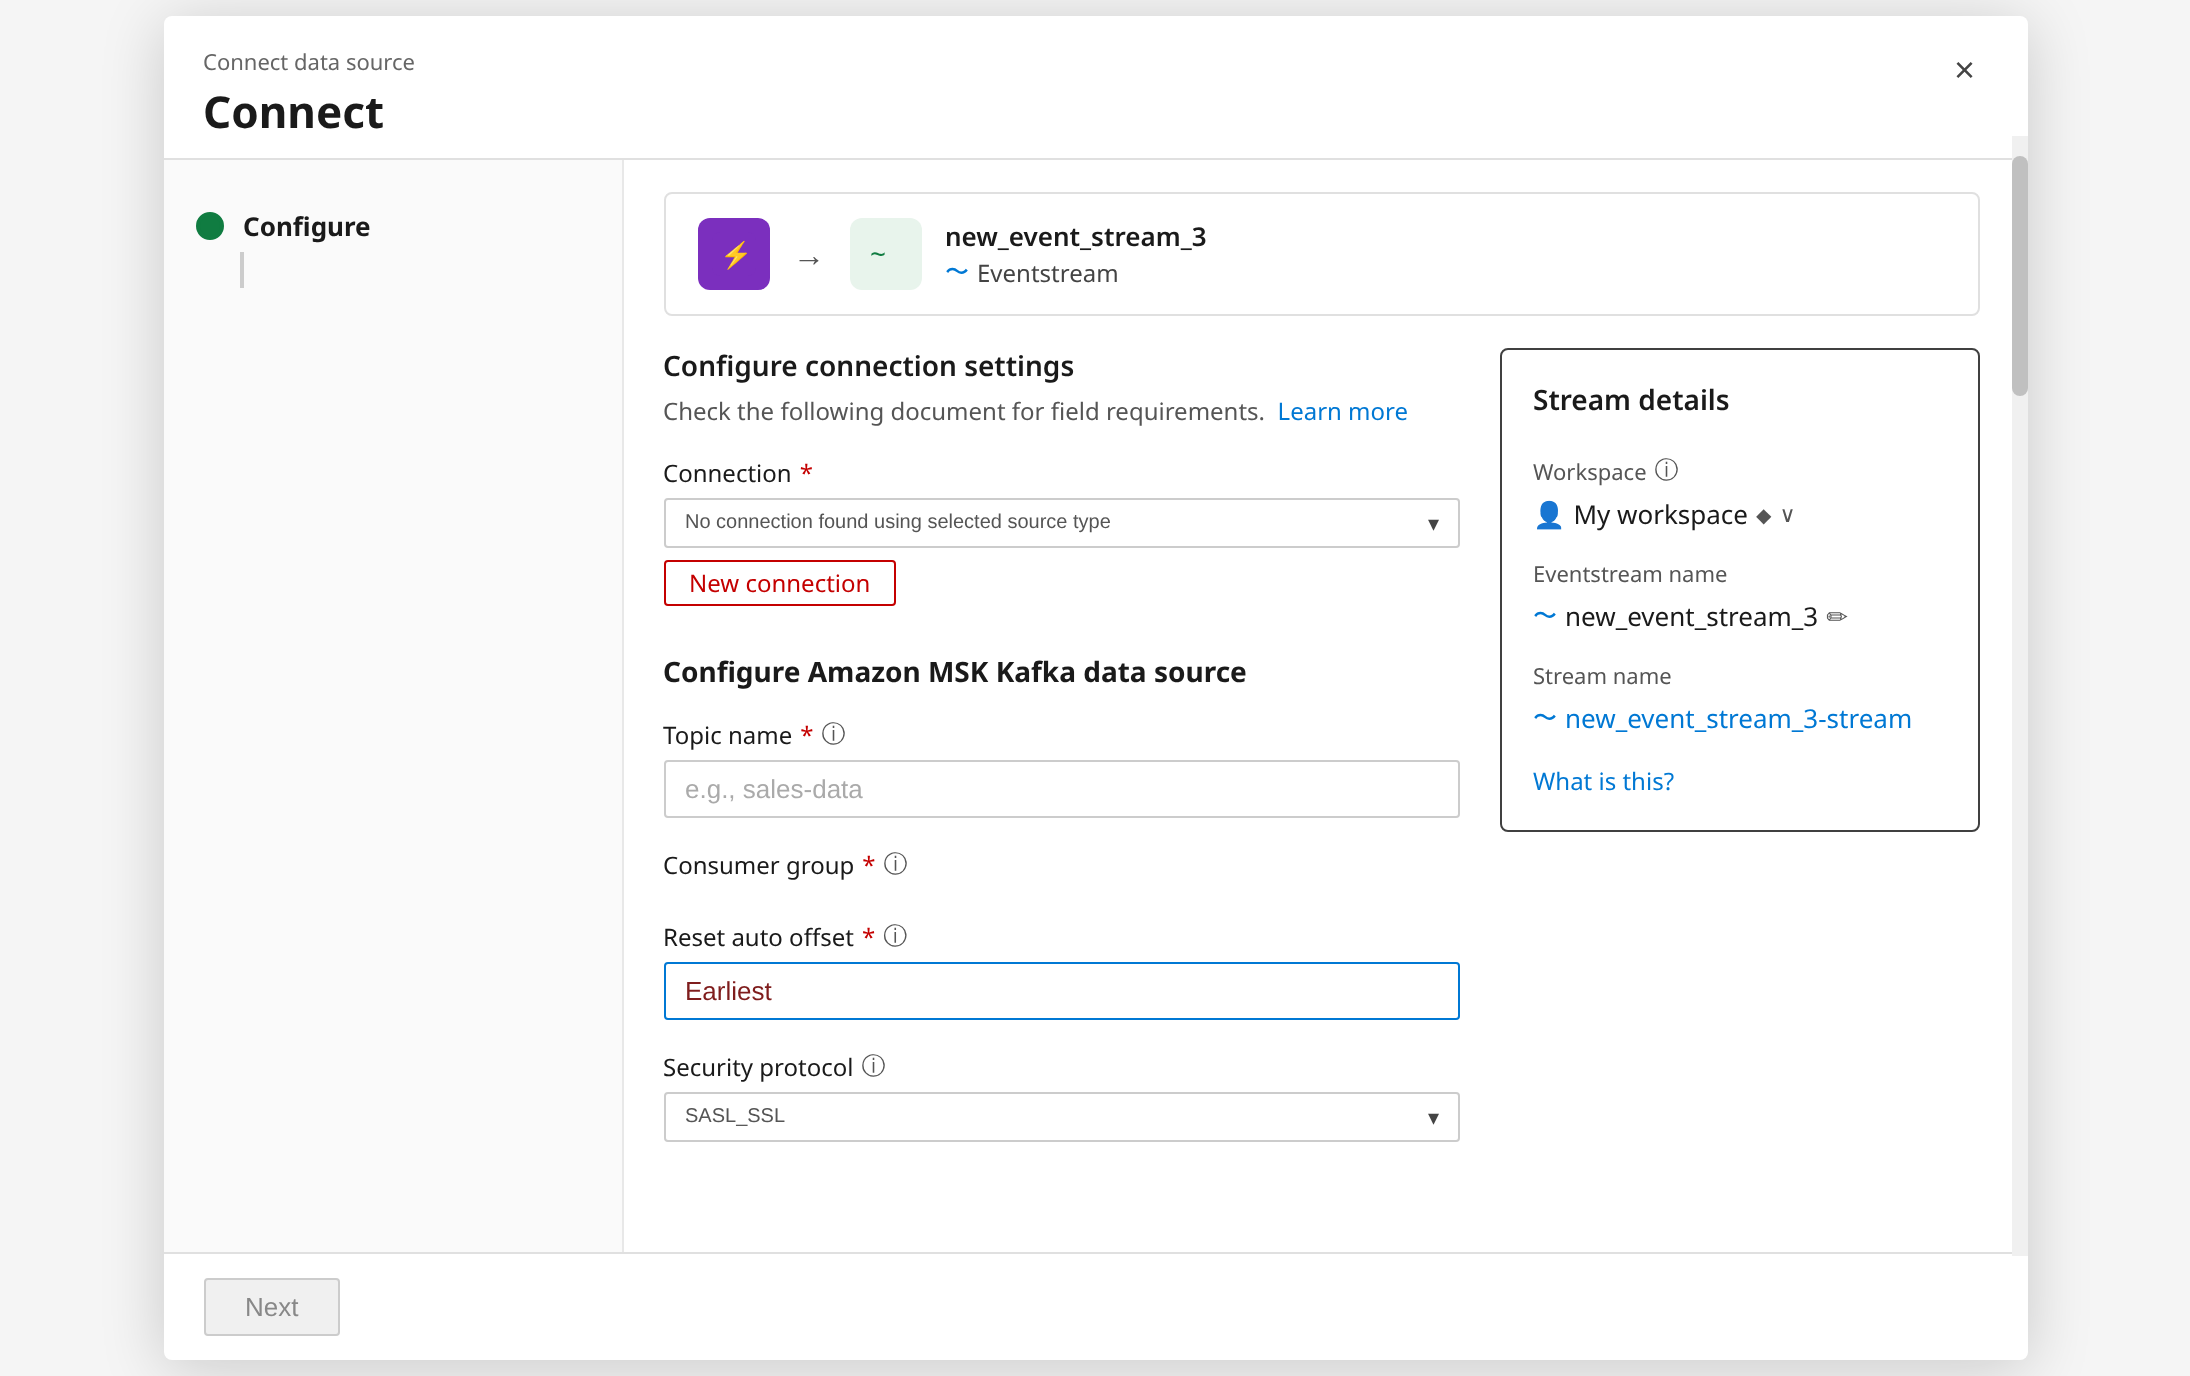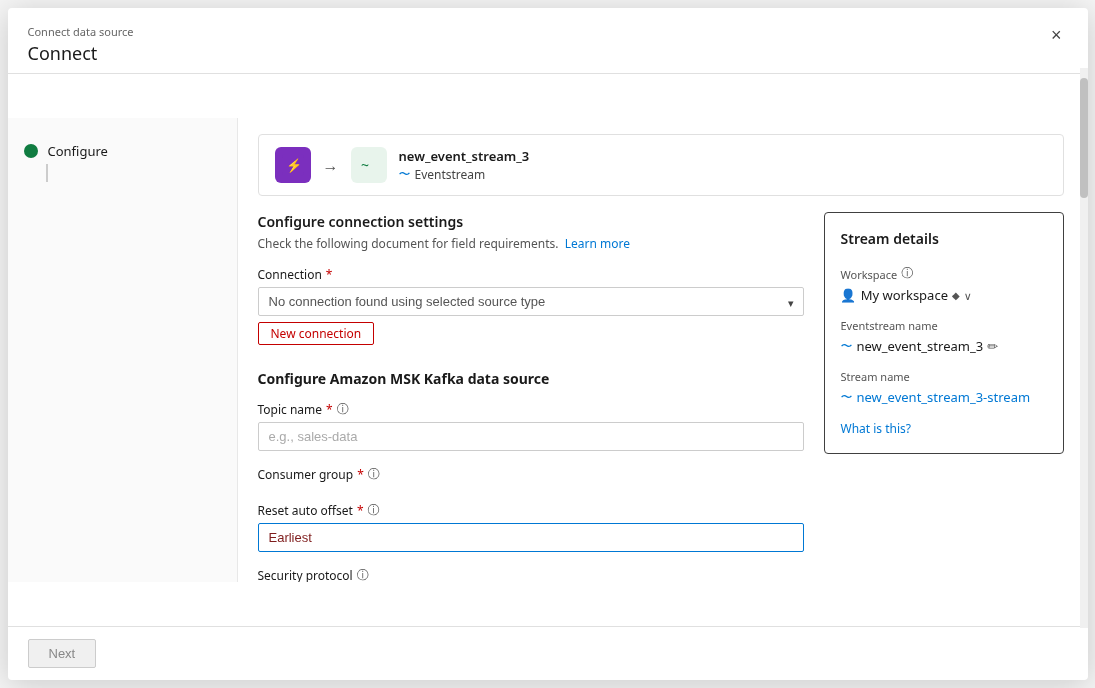"Connect data source" .dialog-overlay { gap: 44px -> none; width: 1080px -> 932px }
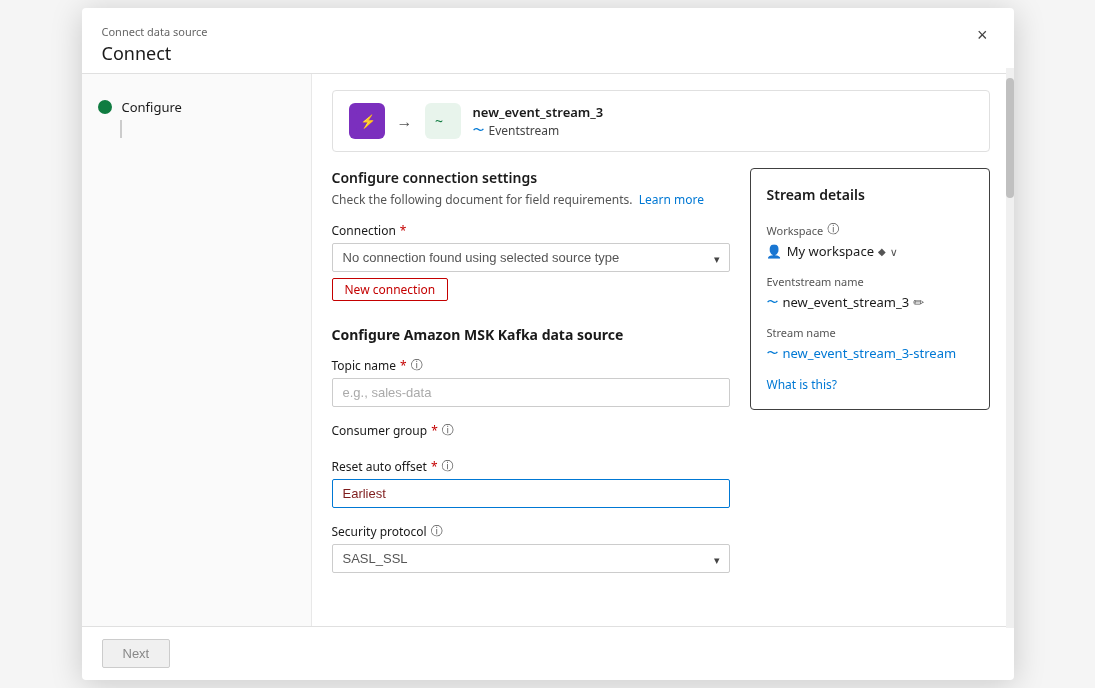"Connect" .dialog-header-title { font-size: 18px -> 22px; font-weight: 400 -> 700 }
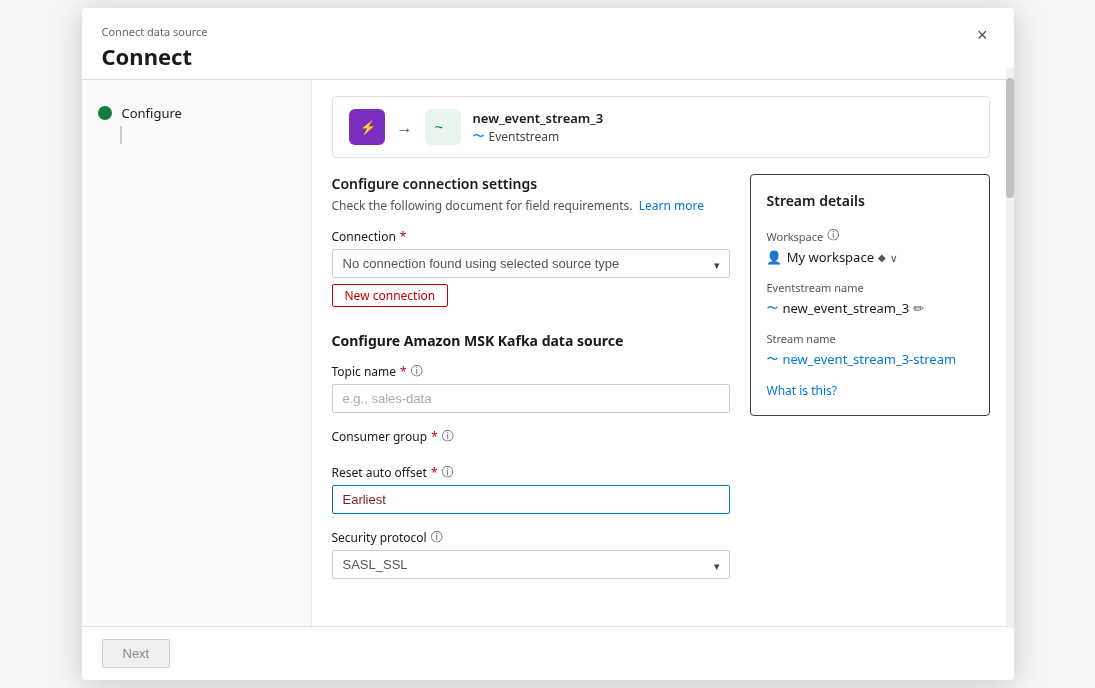"Configure" .step-label.active { font-weight: 400 -> 700 }
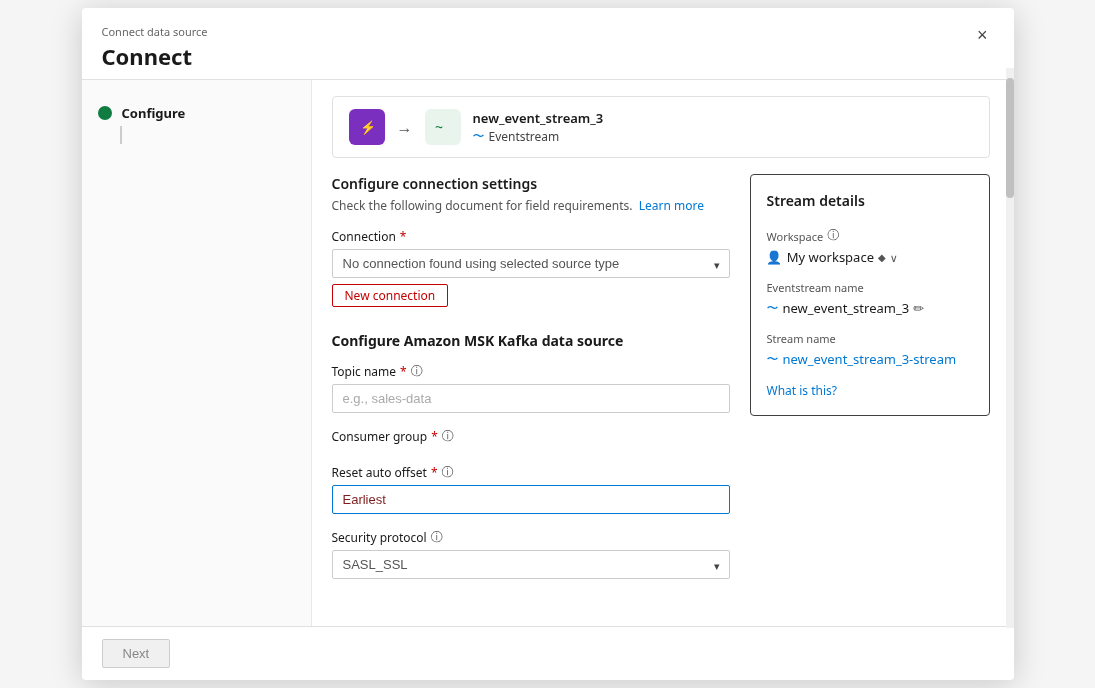"No connection found using selected" .field-select { font-size: 13px -> 10px }
